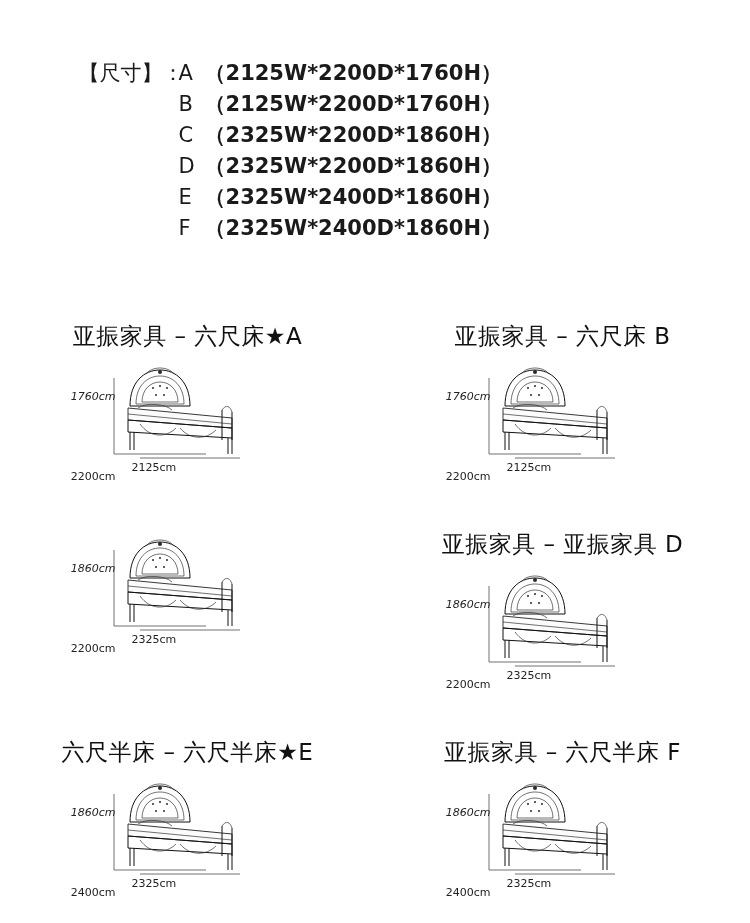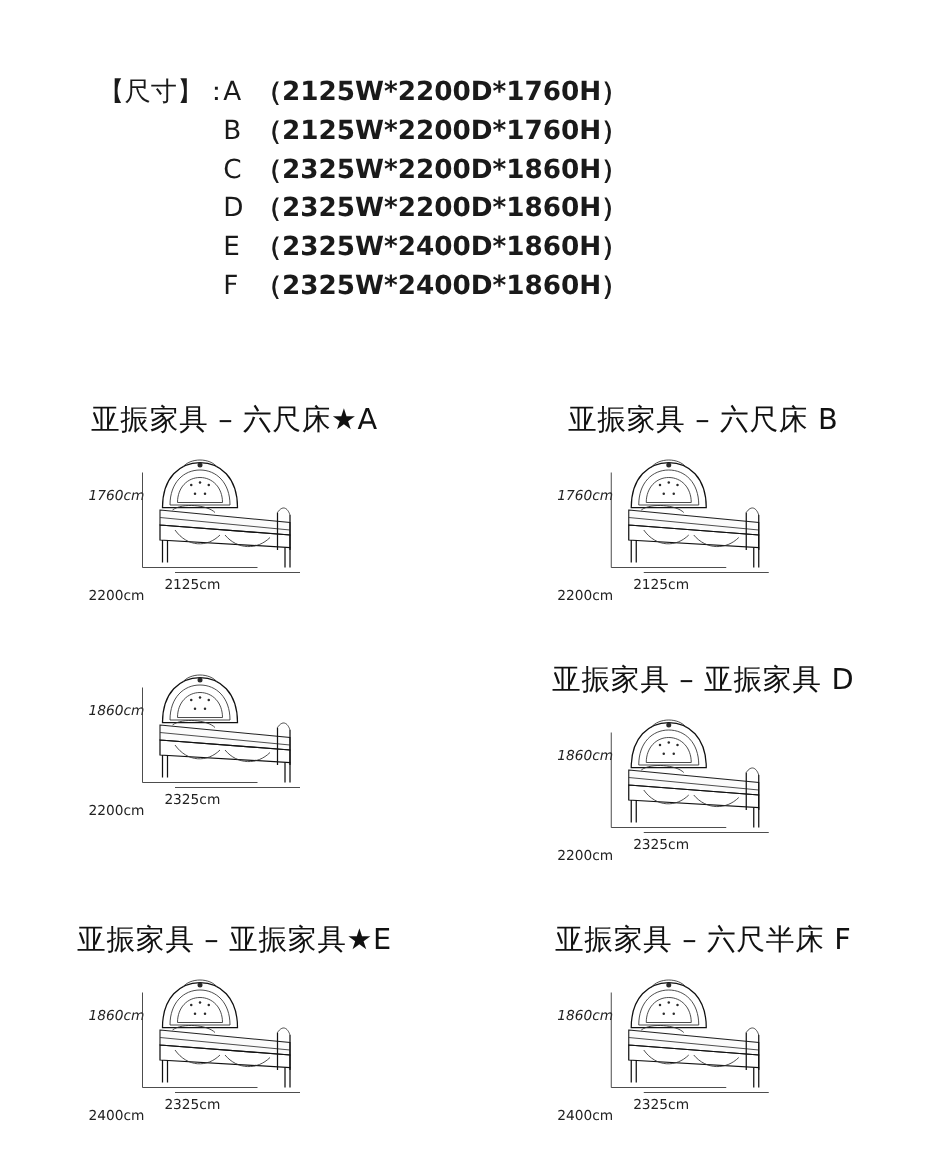"亚振家具 – 亚振家具★E" div.card-title { text: 亚振家具 – 亚振家具 -> 六尺半床 – 六尺半床 }
